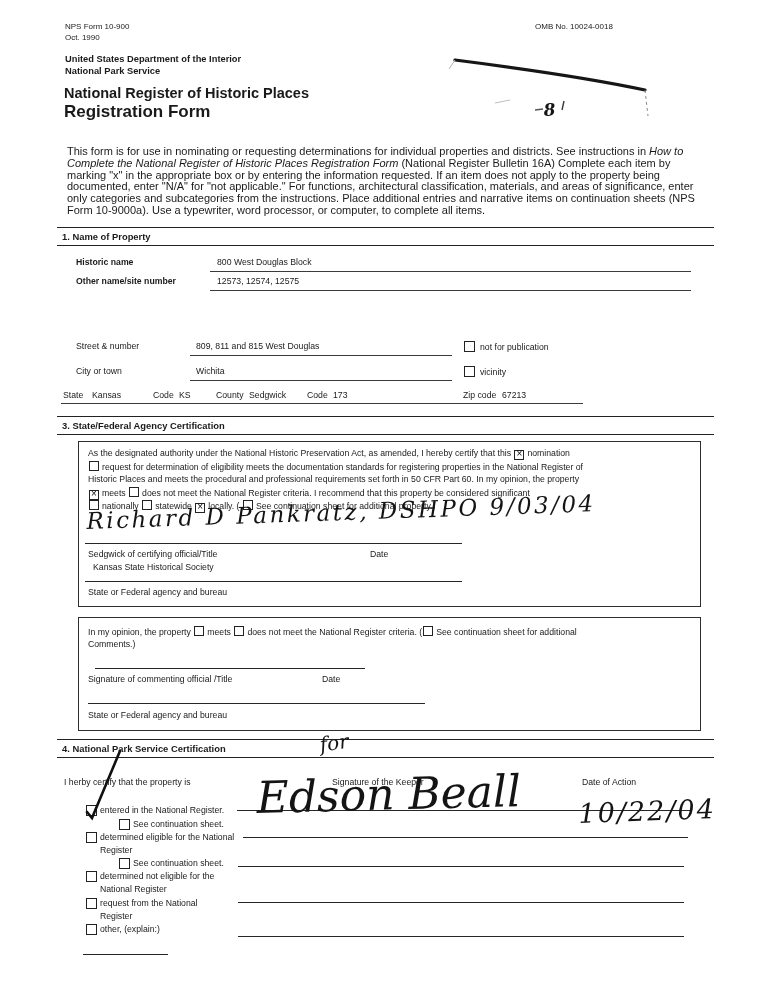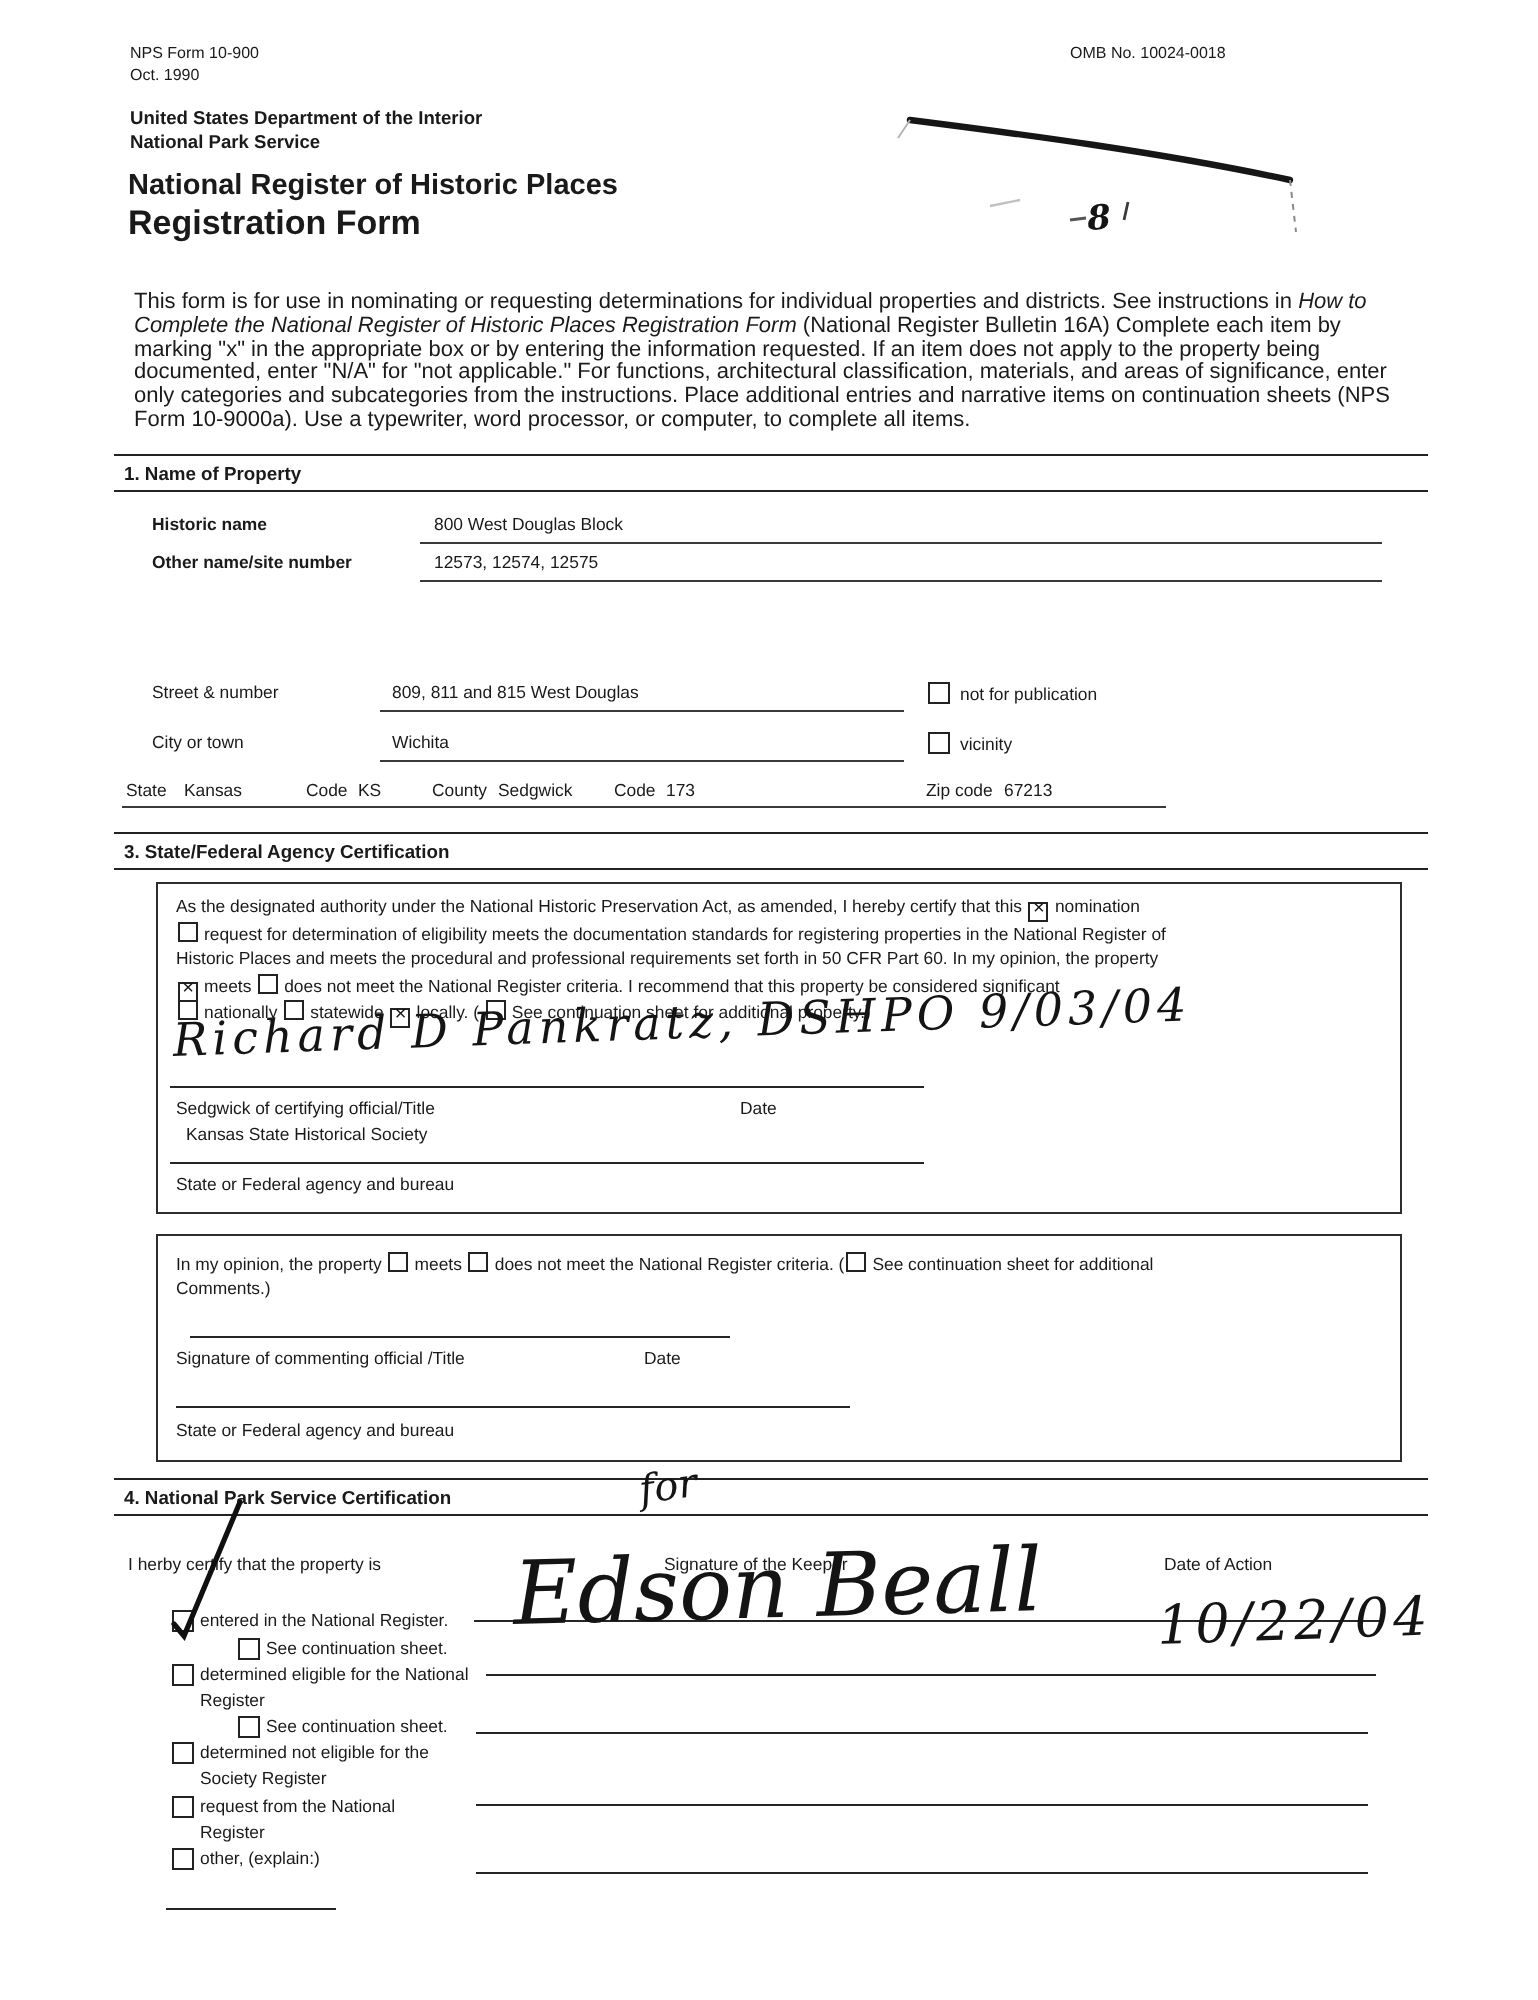"Society Register" div.t { text: Society -> National }
